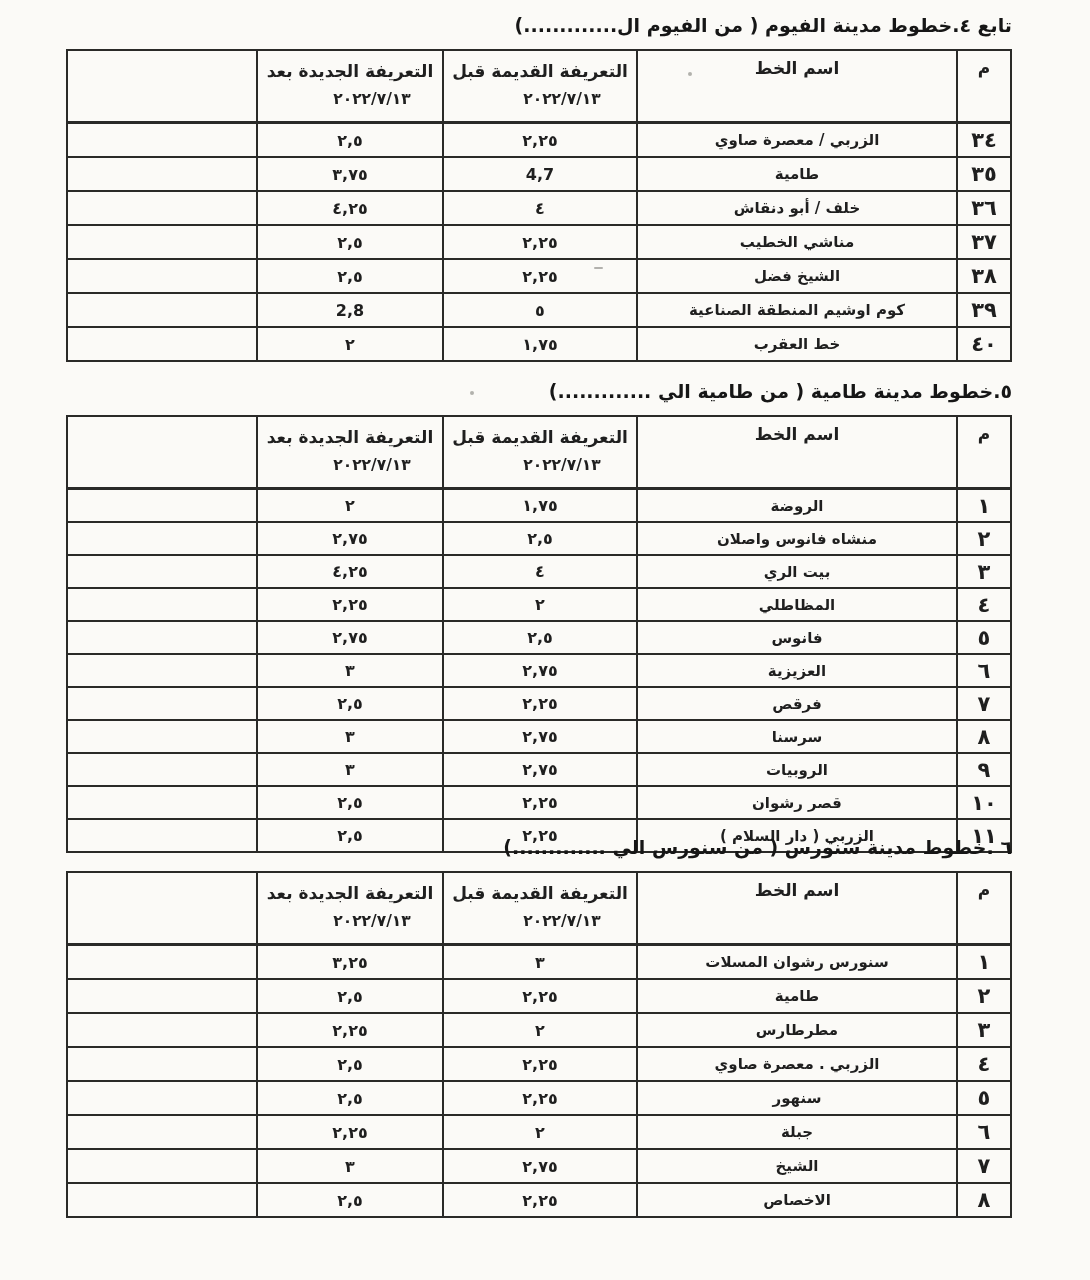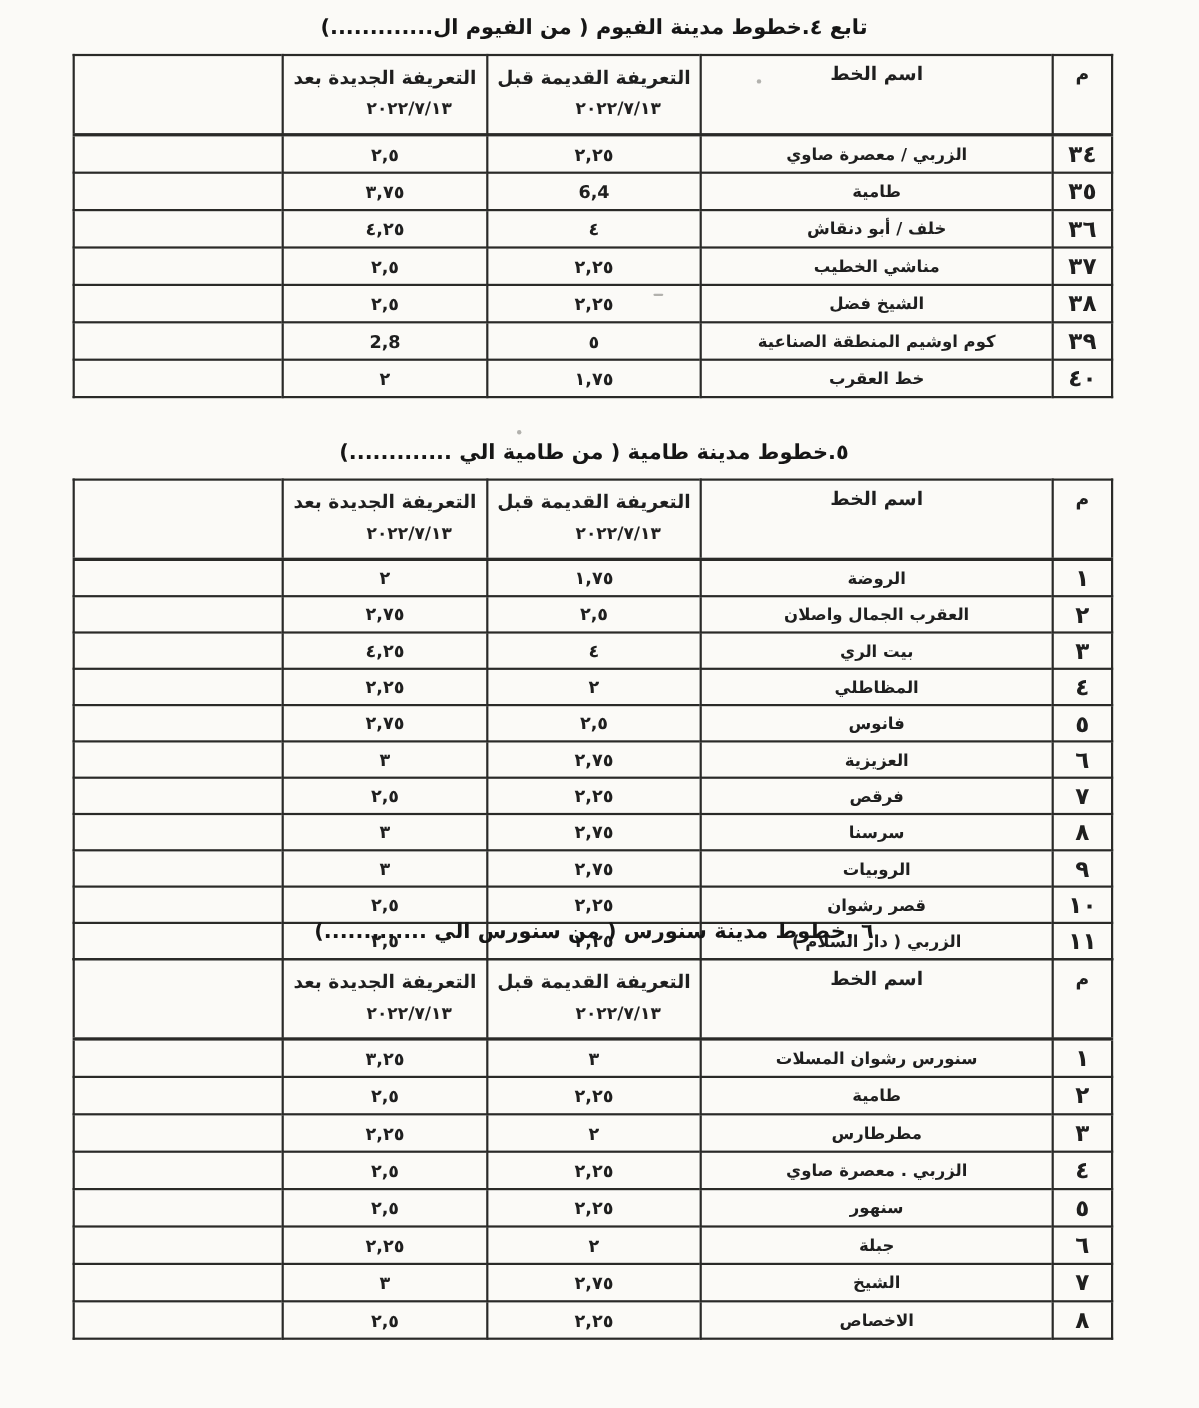"تابع ٤.خطوط مدينة الفيوم (" .title { text-align: center -> right }
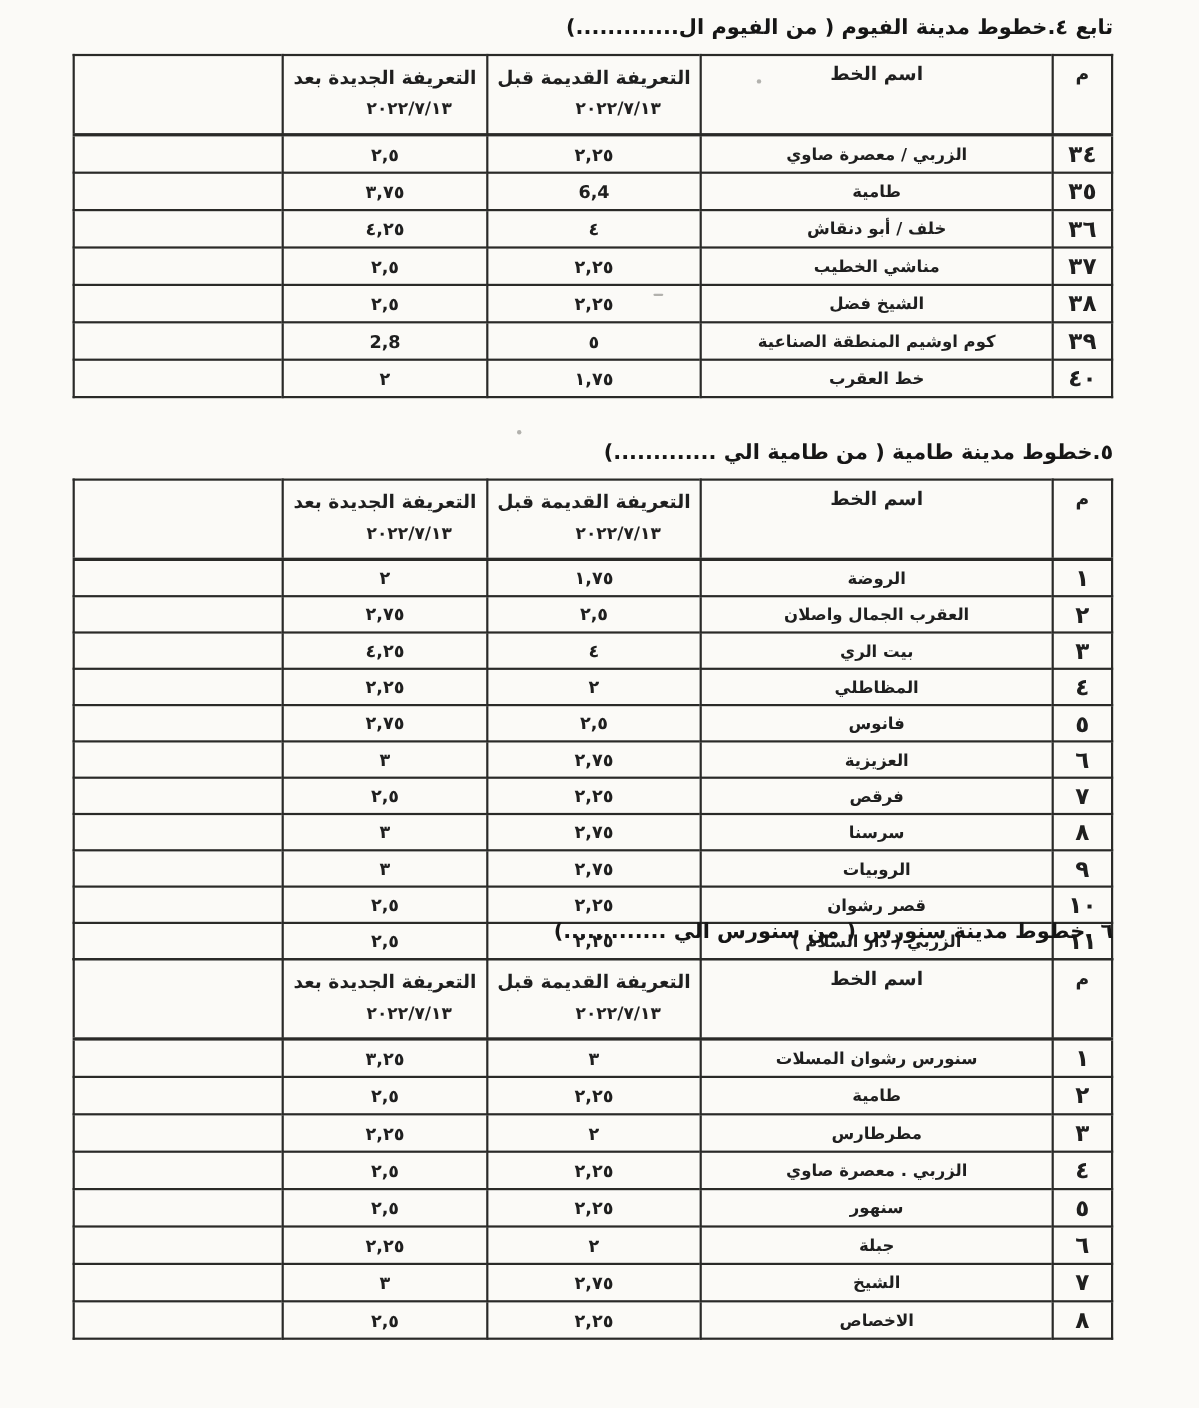"6,4" td.c2 { text: 6,4 -> 4,7 }
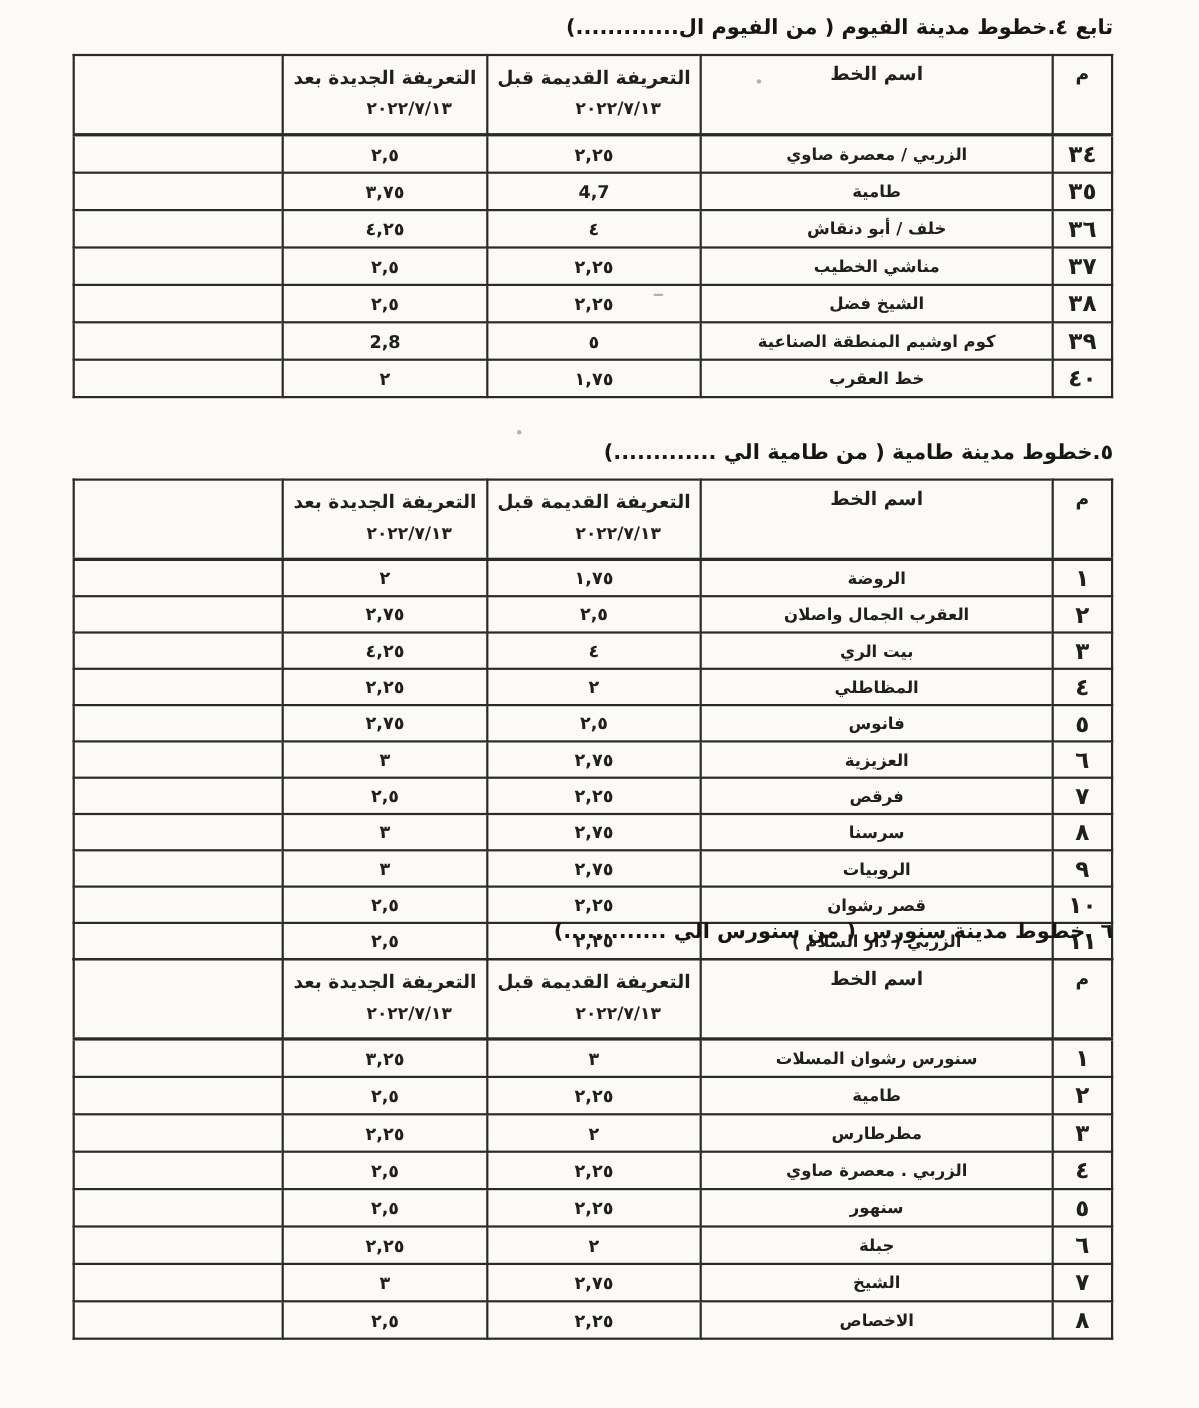"٥.خطوط مدينة طامية ( من" .sec-1 { top: 400px -> 380px }
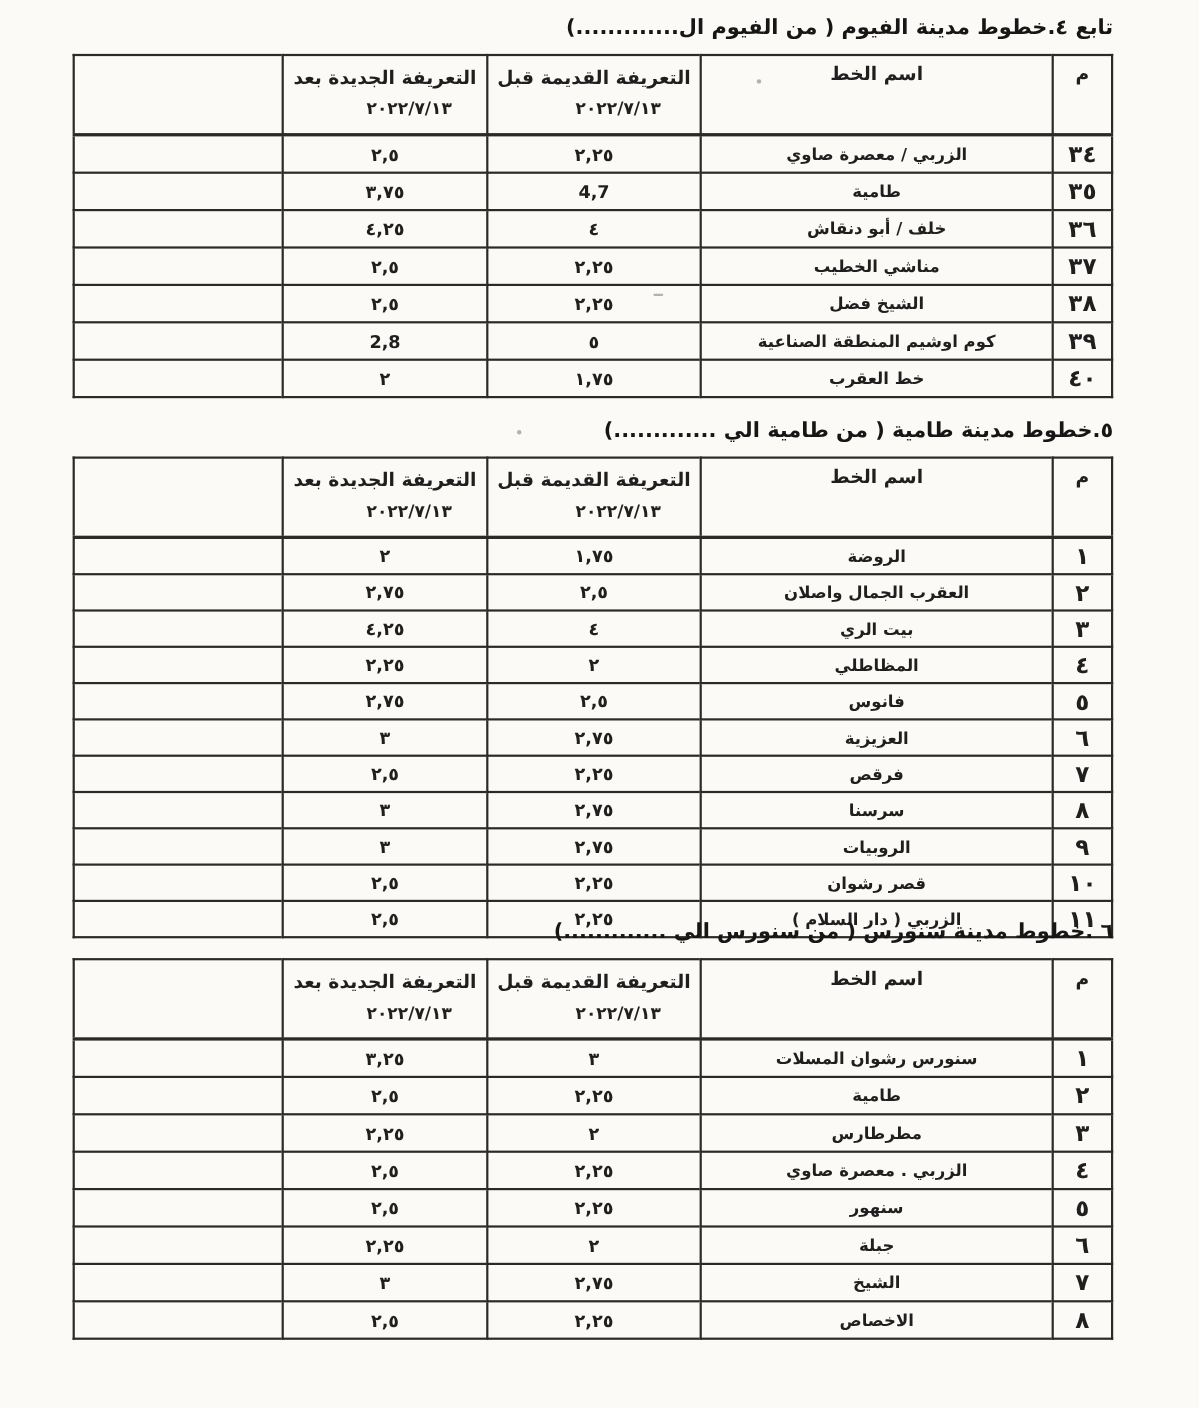"العقرب الجمال واصلان" td.c1 { text: العقرب الجمال -> منشاه فانوس }
